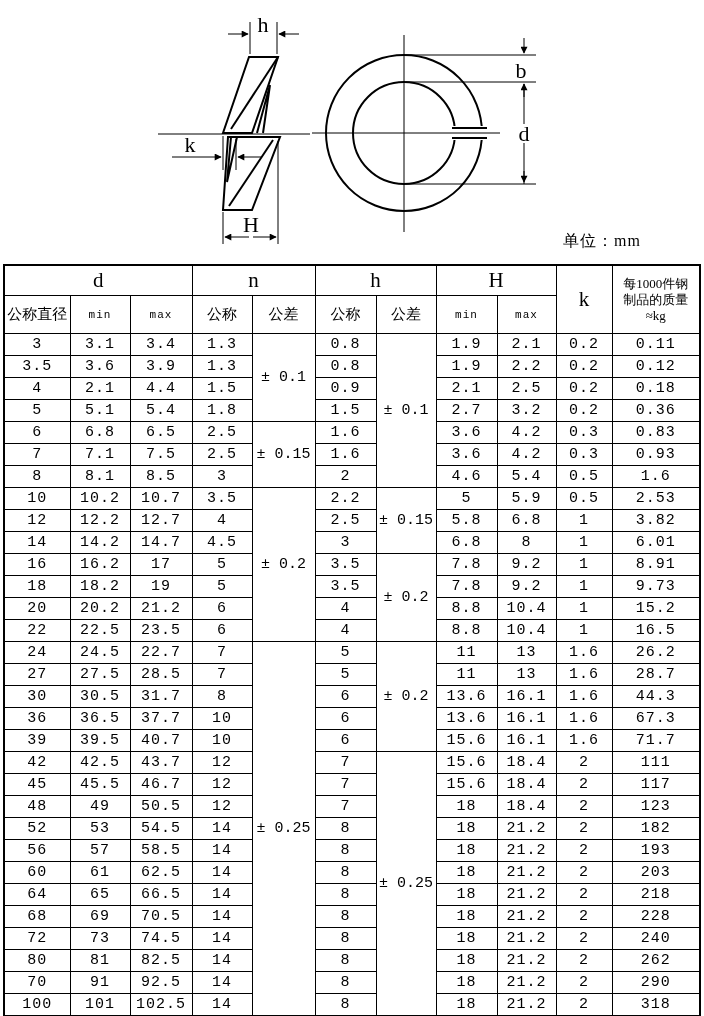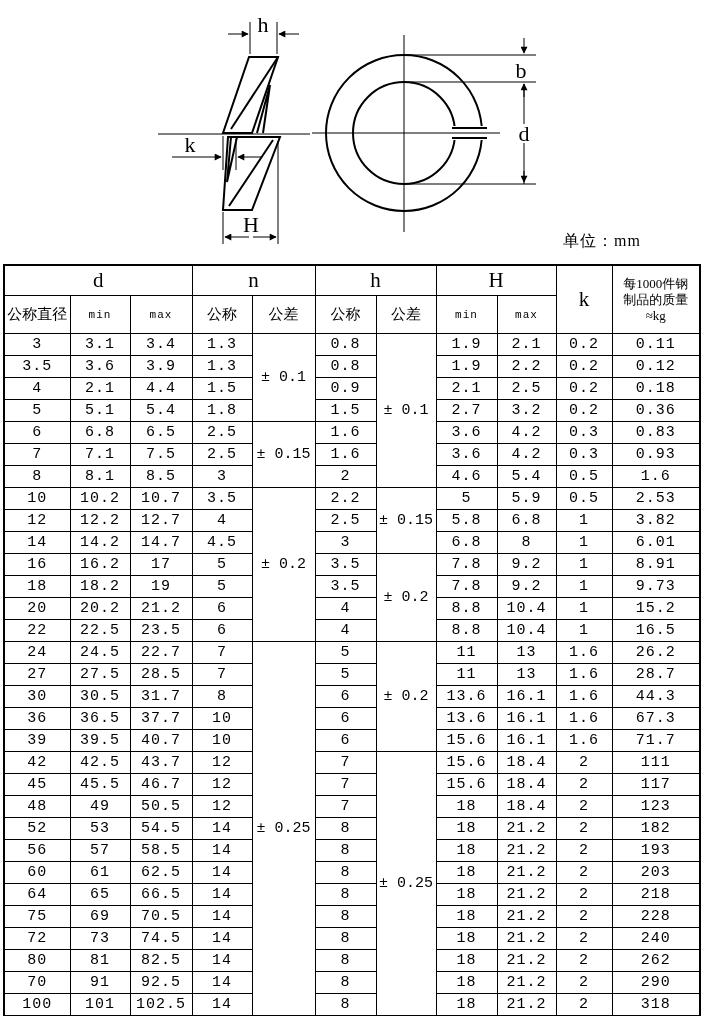"75" td { text: 75 -> 68 }
